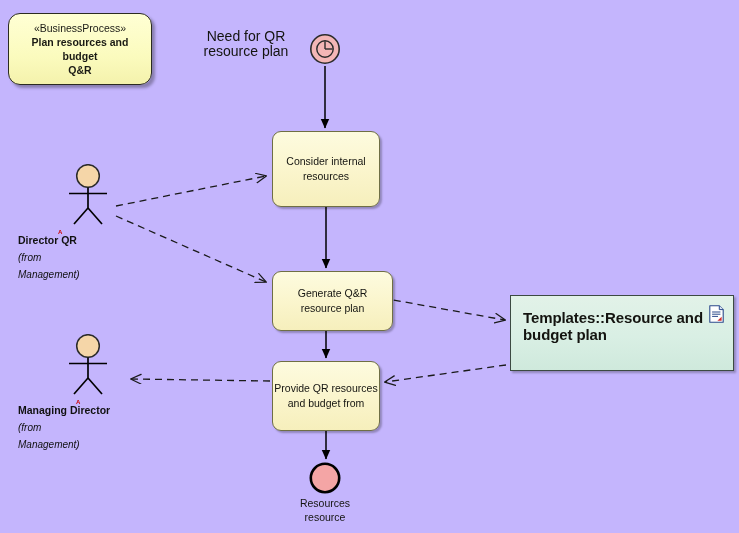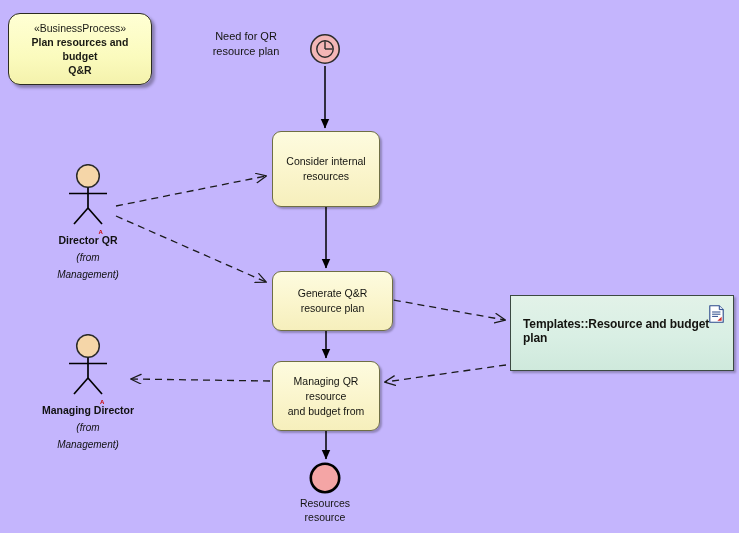"Need for QR" .start-label { font-size: 11px -> 14px }
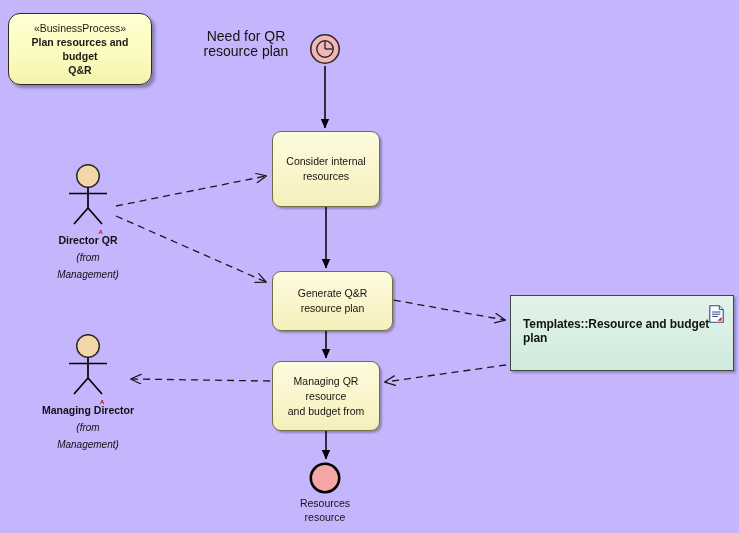"Director QR" .actor { text-align: center -> left }
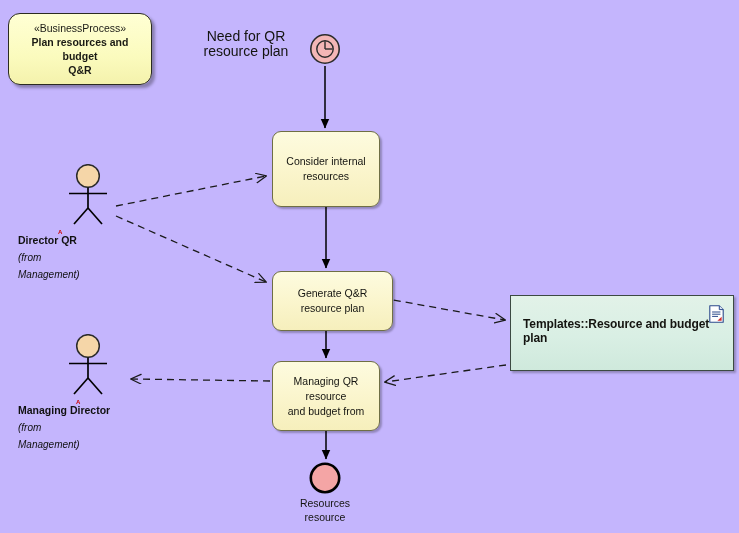"Templates::Resource and budget plan" .artifact-label { font-size: 12px -> 15px; margin-top: 8px -> none }
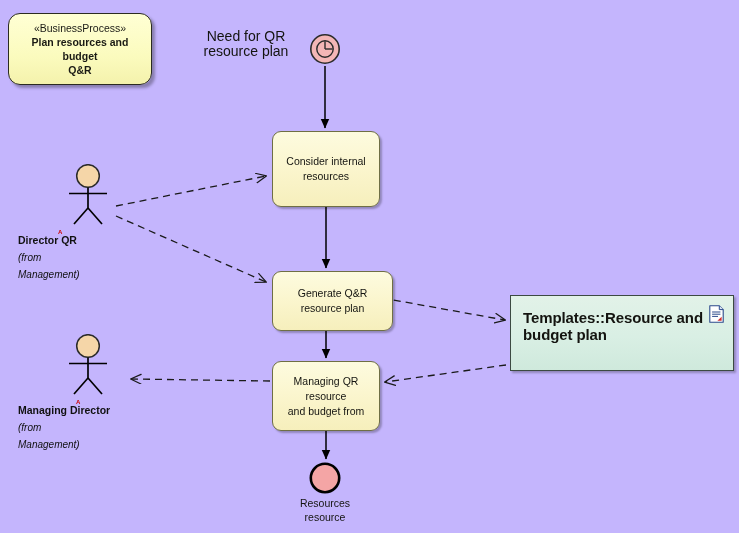"Managing QR resource" div { text: Managing QR resource -> Provide QR resources }
